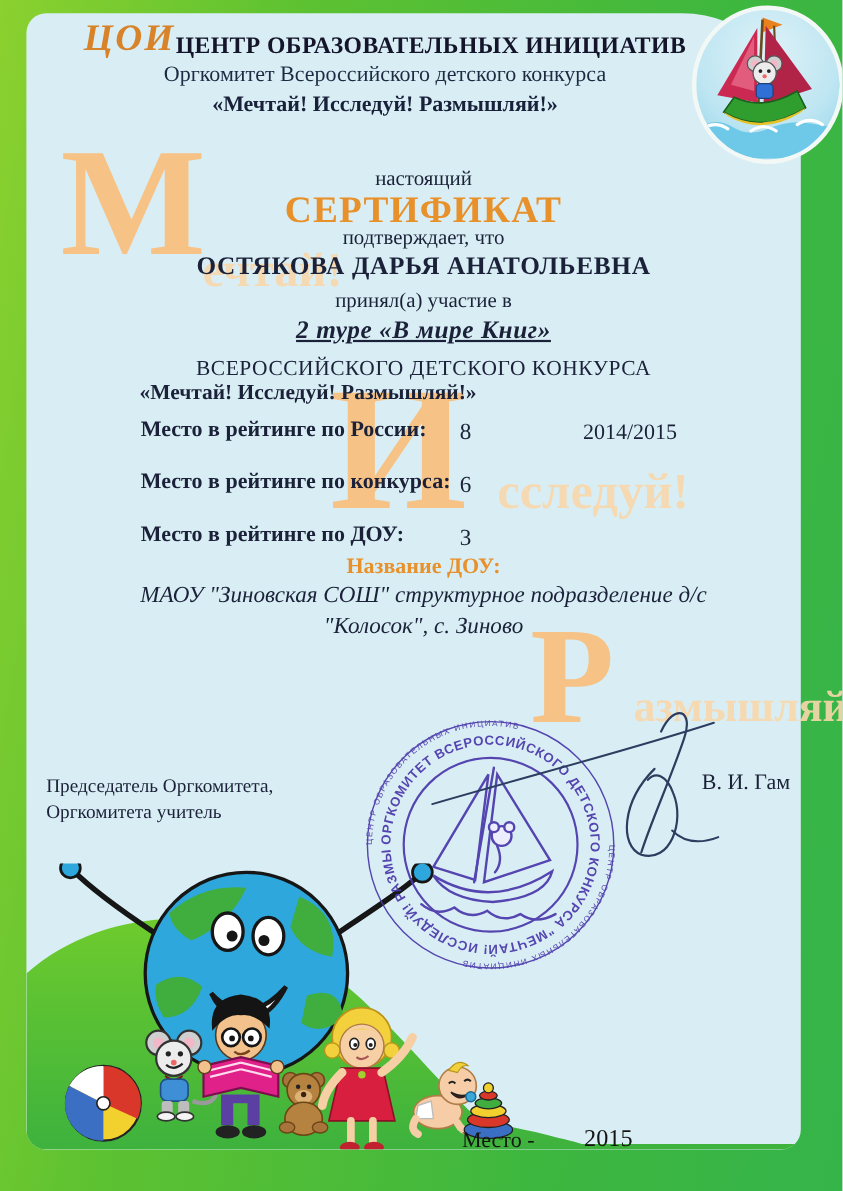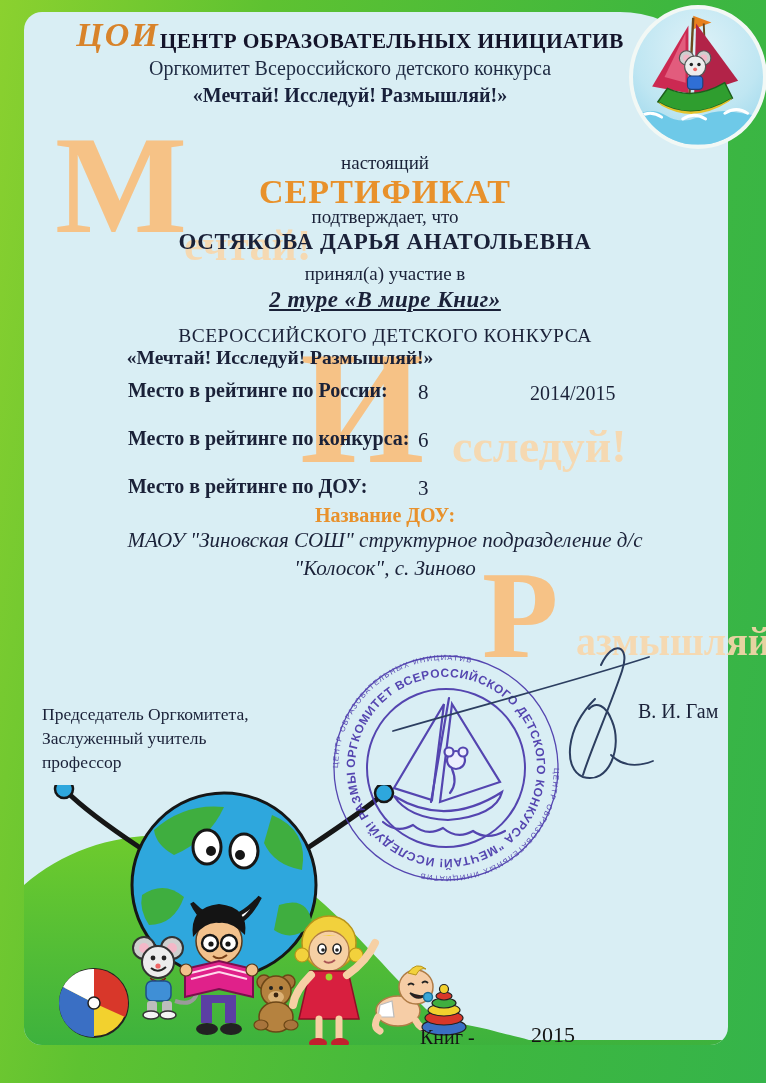"Заслуженный учитель" div { text: Заслуженный -> Оргкомитета }
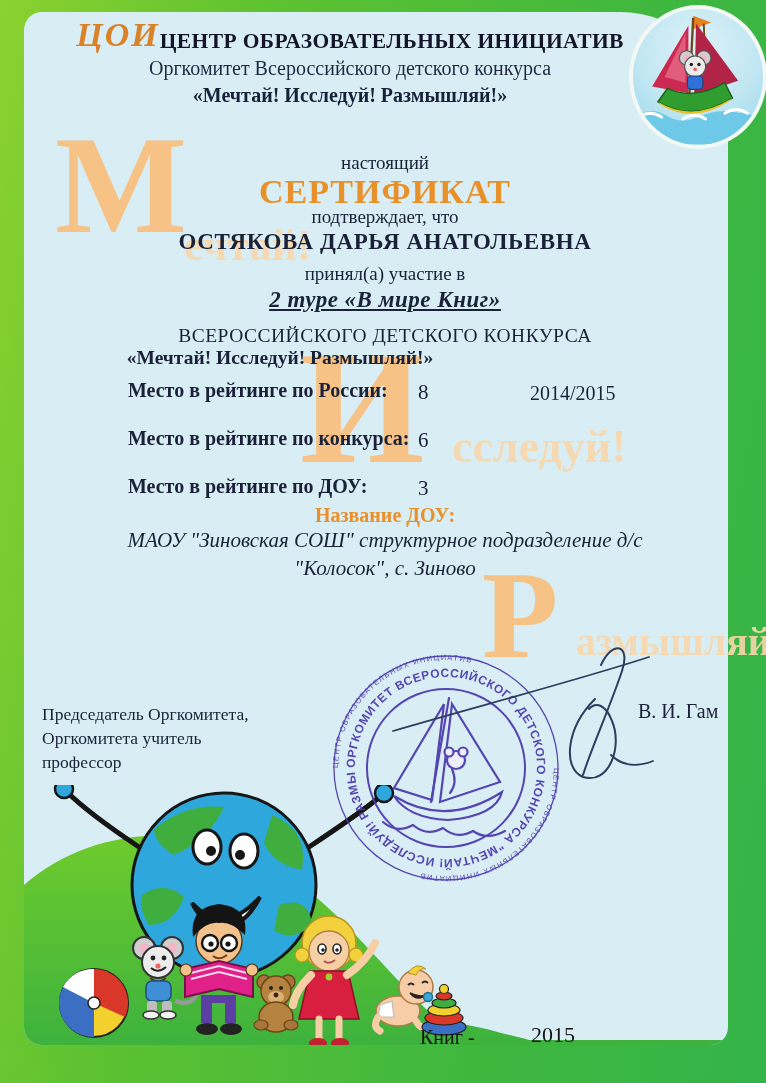"профессор" div { html: <div>профессор</div> -> none }
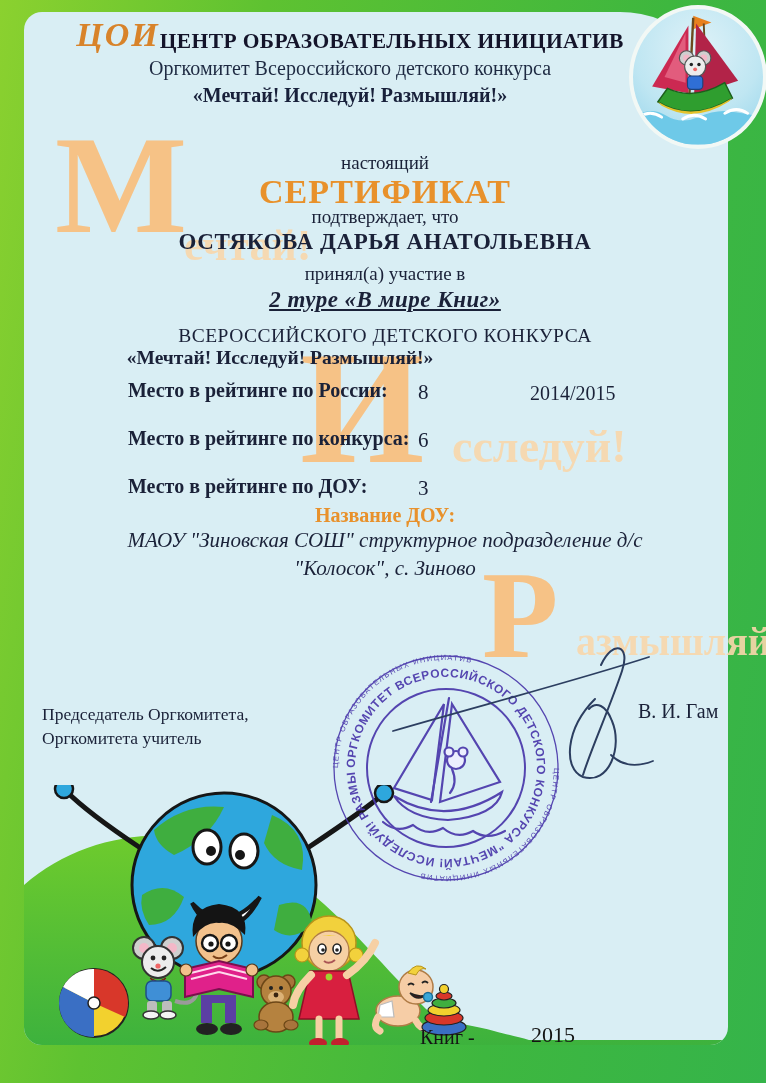"Книг -" div.city { text: Книг -> Место }
